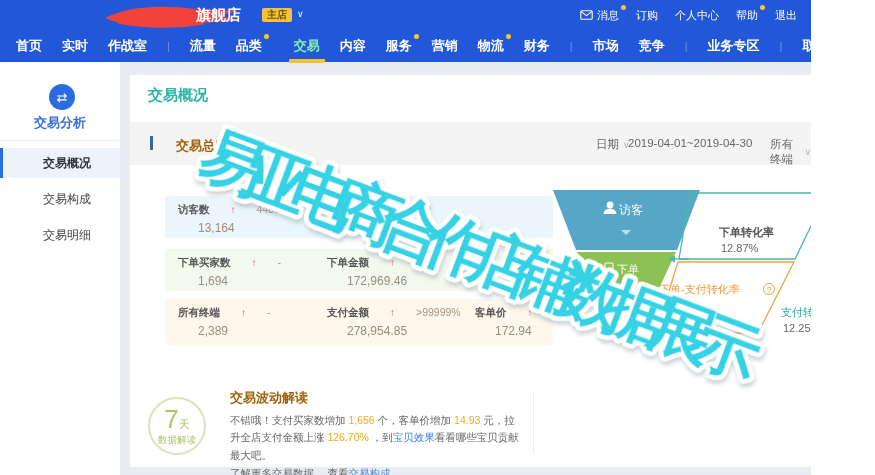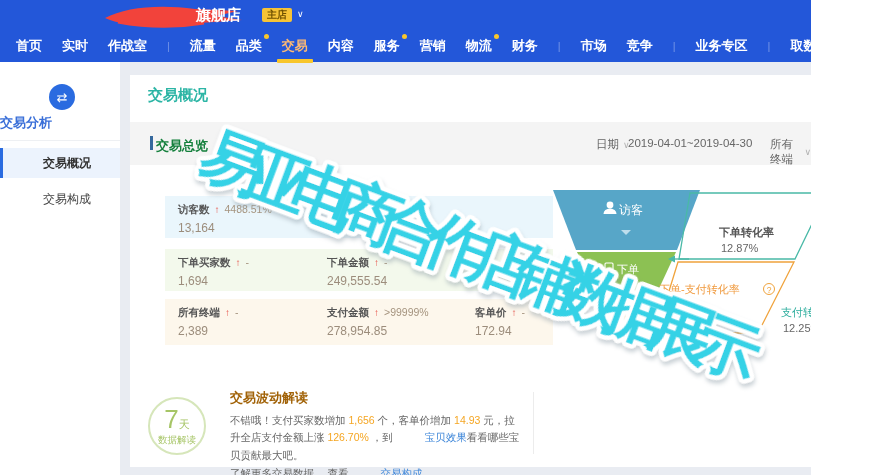"消息" div.abs { html: none -> <div> <div> <svg> <rect></rect> <path></path> </svg> <span>消息</span> <span></span> </div> <div> <span>订购</span> </div> <div> <span>个人中心</span> </div> <div> <span>帮助</span> <span></span> </div> <div> <span>退出</span> </div> </div> }
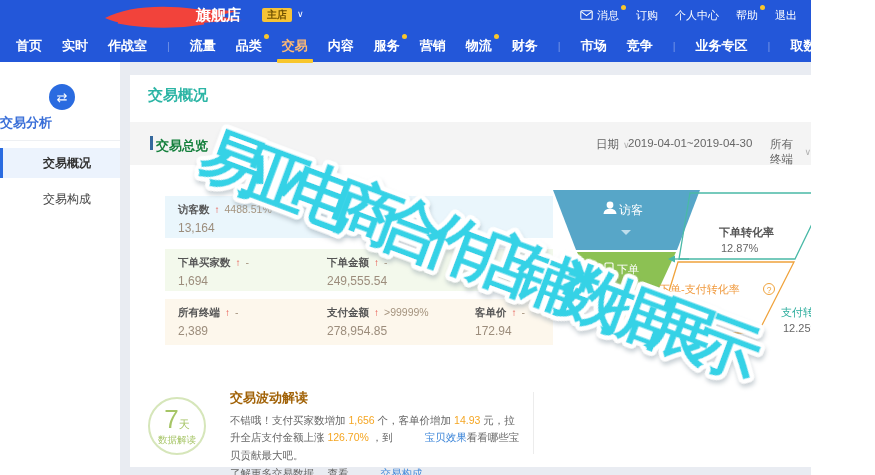"交易" .nav-item.active { color: #fdba74 -> #86efac; margin-left: none -> 12px }
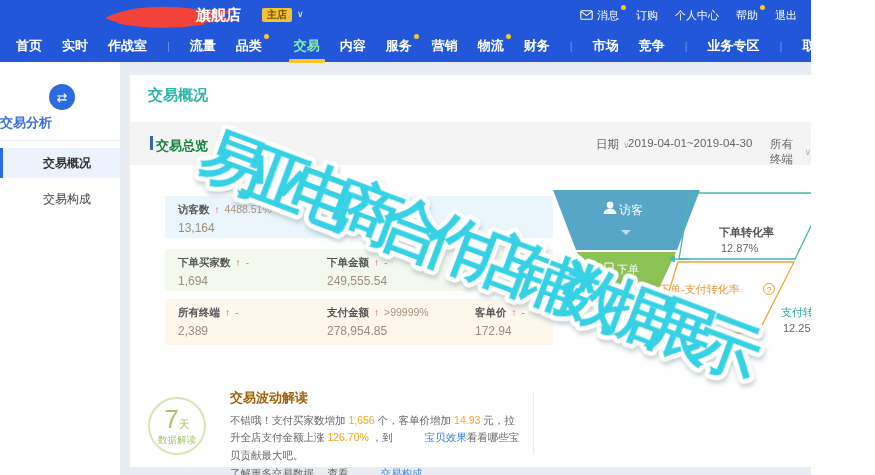"交易分析" .side-title { text-align: left -> center }
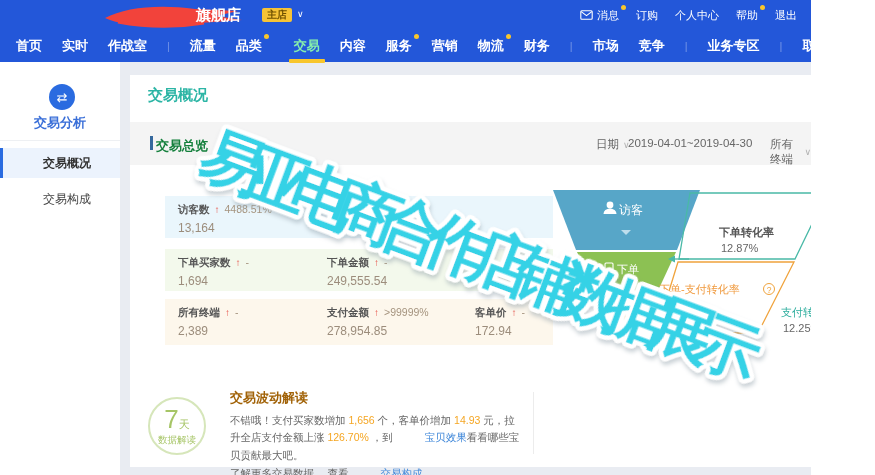"交易总览" .sec-title { color: #15803d -> #a16207; left: 156px -> 176px }
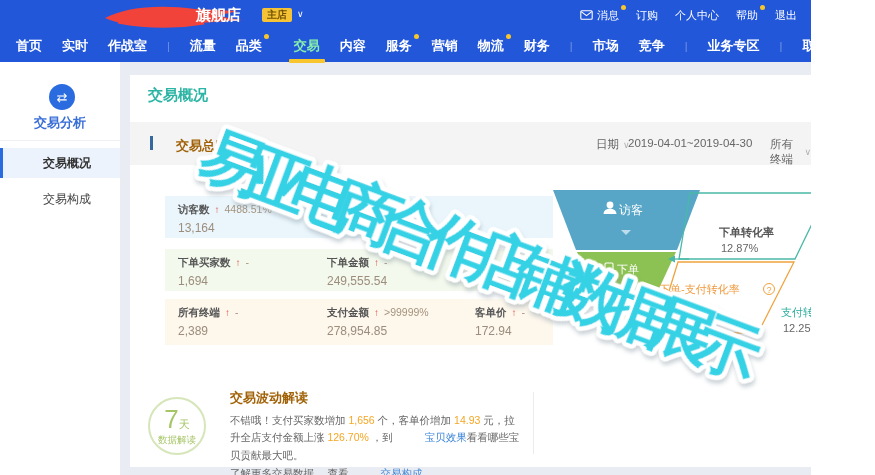"访客数" .stat .top { gap: 5px -> 21px }
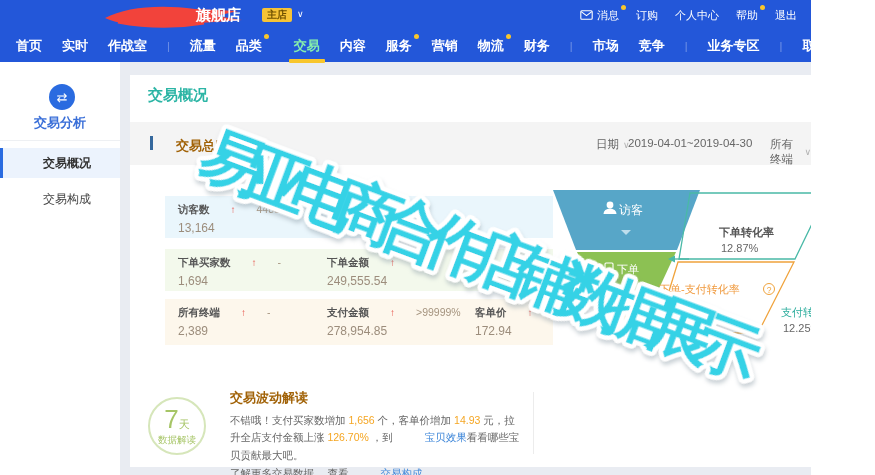"交易明细" div.side-item { html: none -> <div>交易明细</div> }
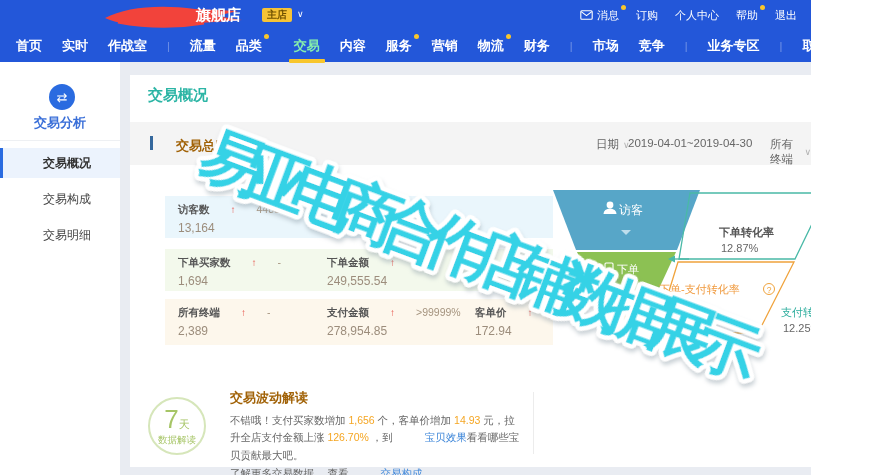"13,164" .stat .val { margin-left: none -> 20px }
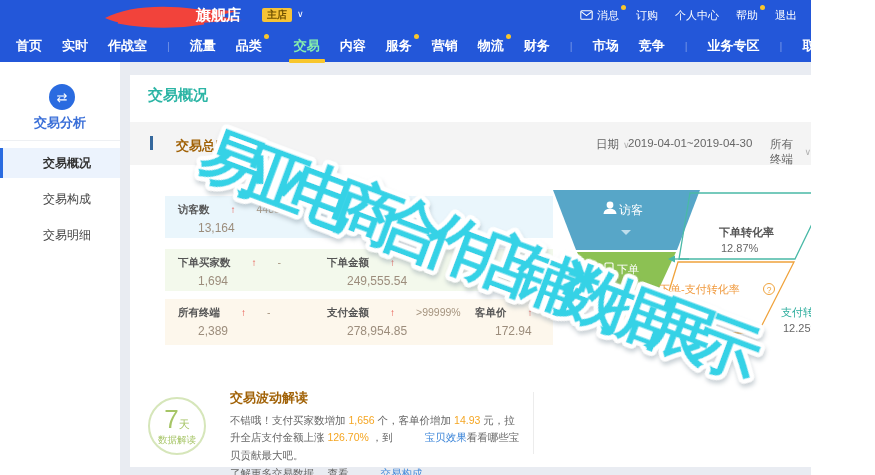"249,555.54" div.val { text: 249,555.54 -> 172,969.46 }
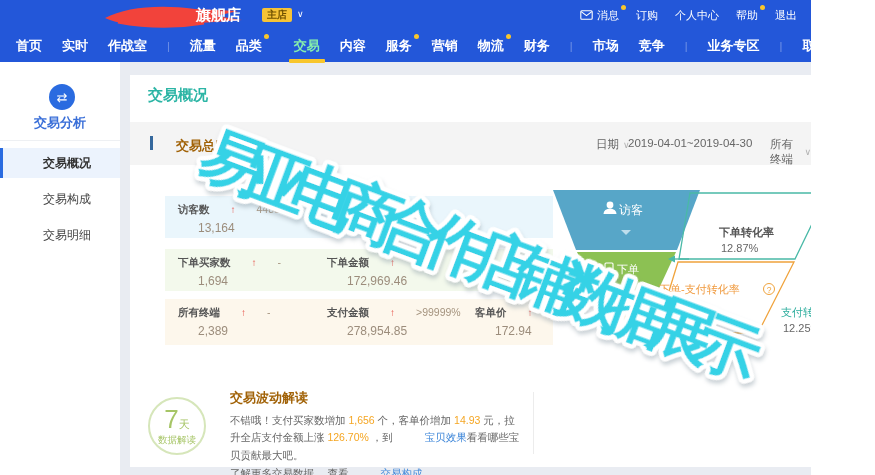"宝贝效果" .seg-link { margin-left: 32px -> none }
